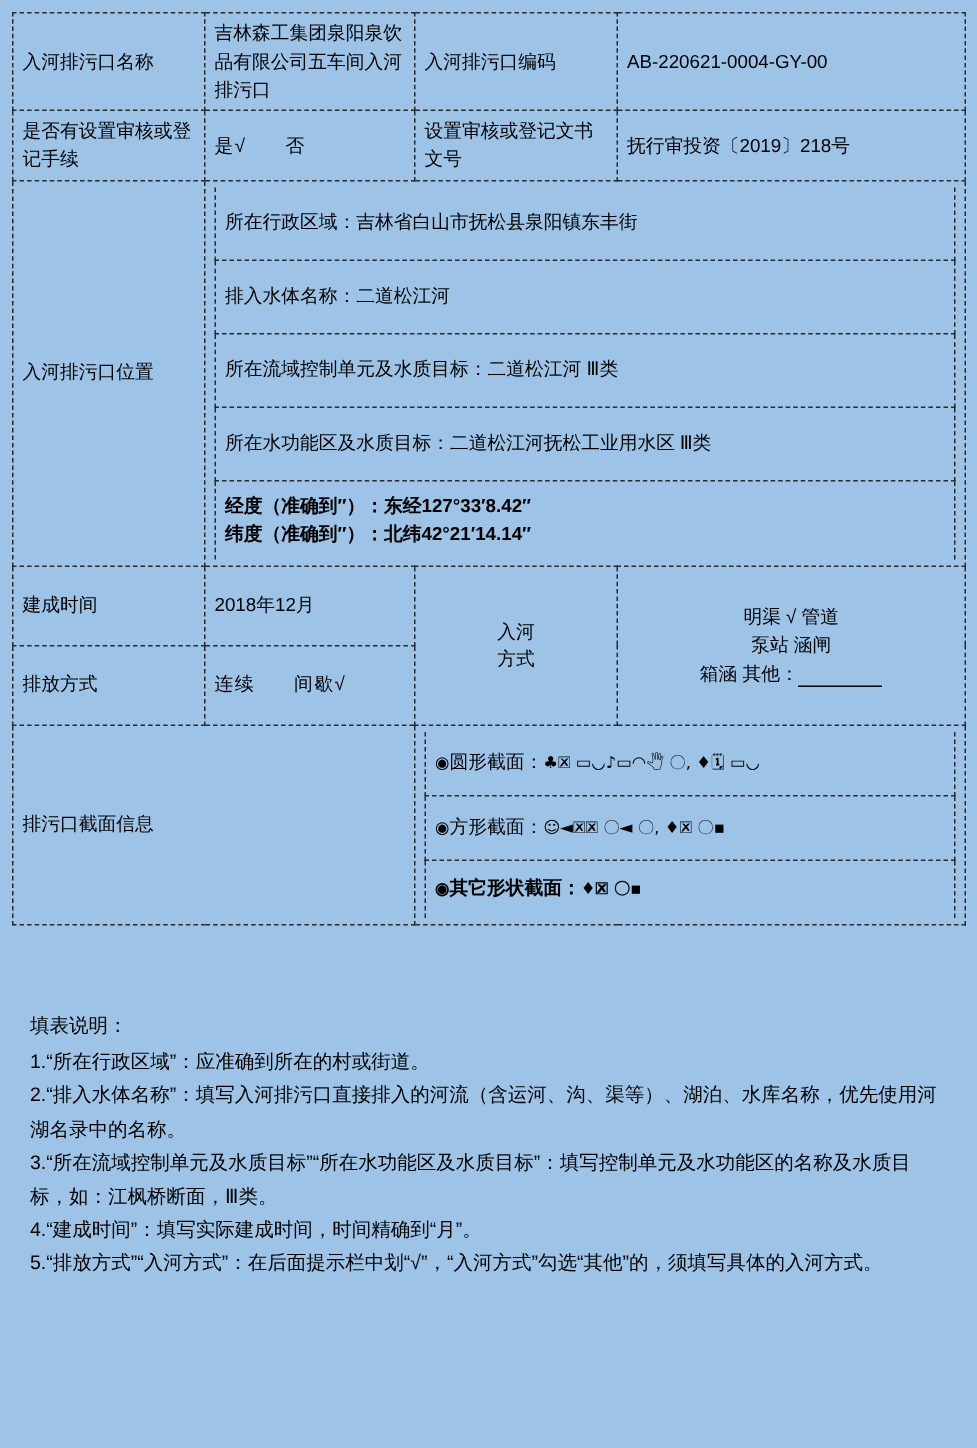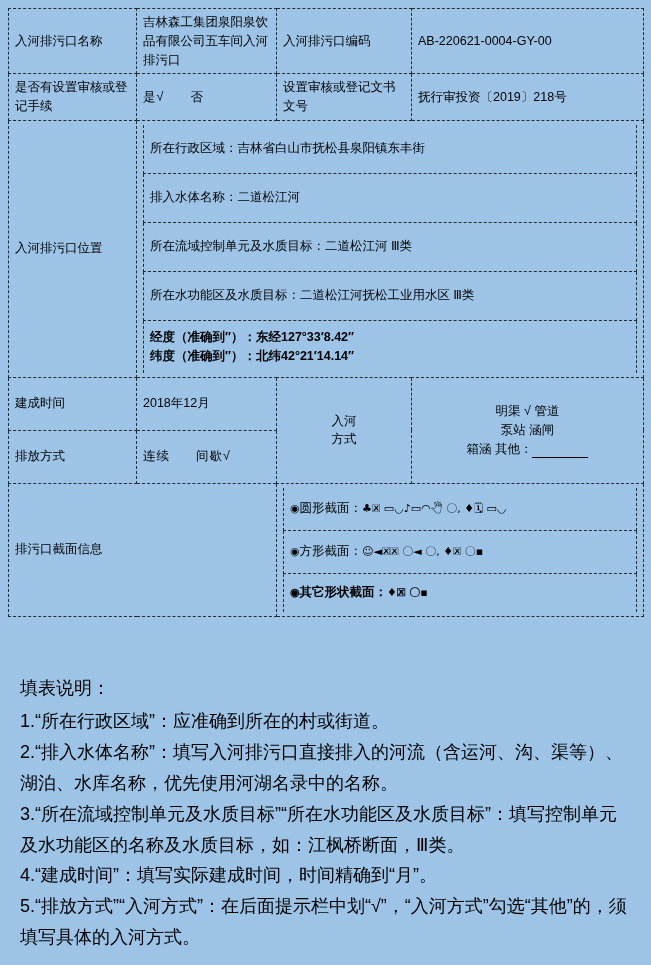"填表说明：" .notes { font-size: 18px -> 13px }
